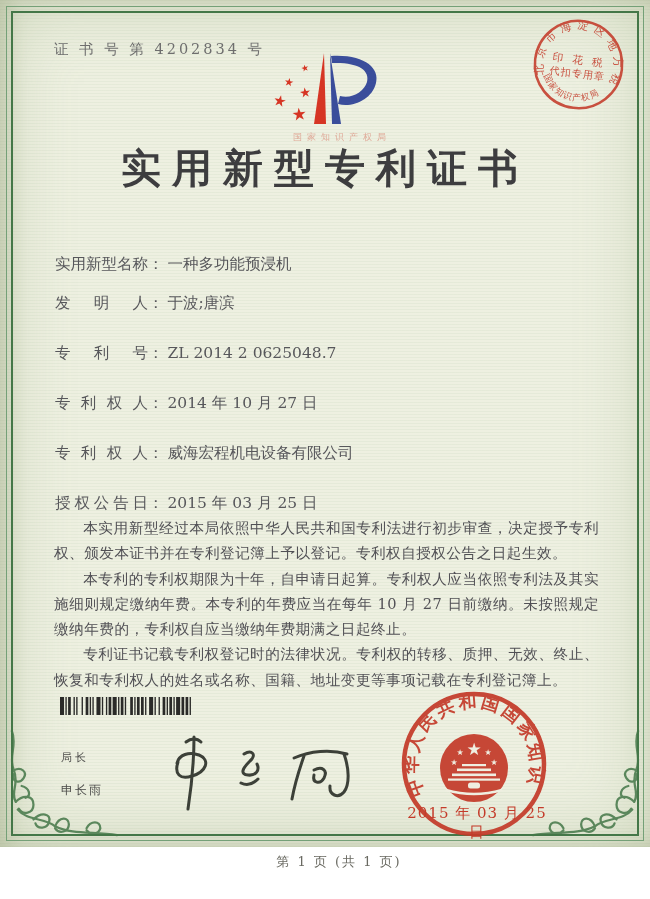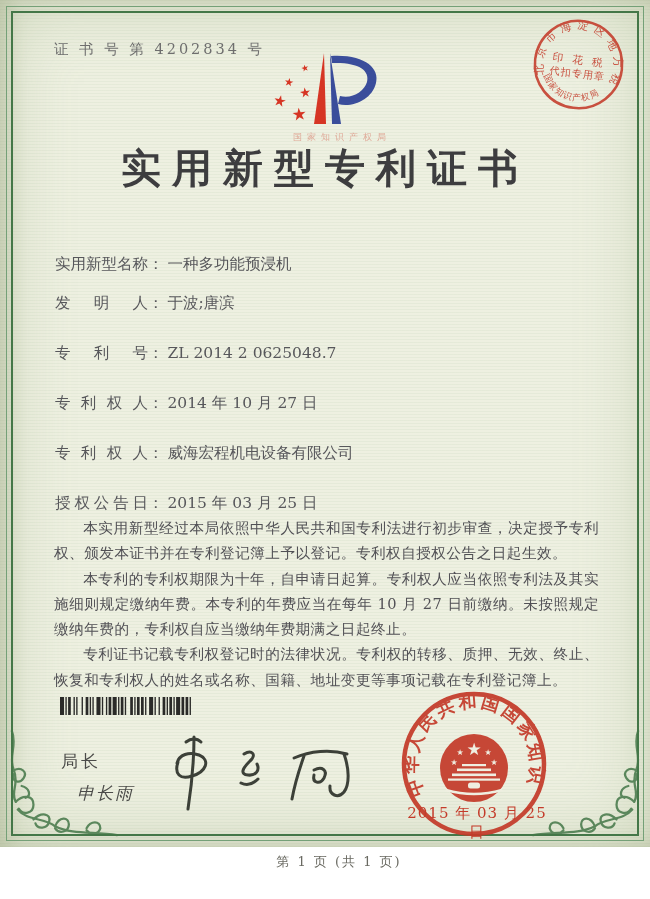"局长" .director-title { font-size: 17px -> 11px }
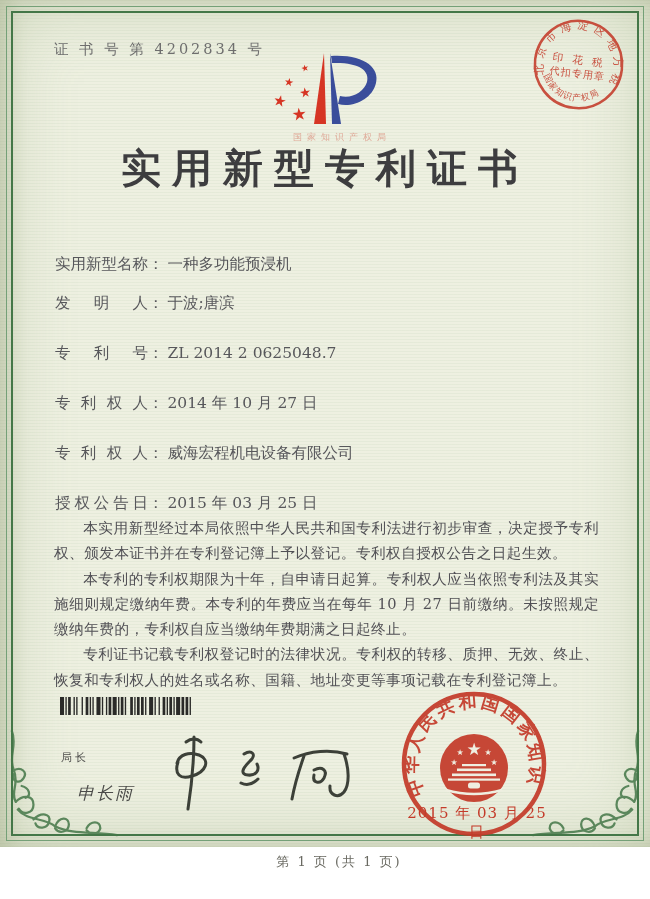"申长雨" .director-name { font-size: 17px -> 12px; font-style: italic -> none; left: 77px -> 61px }
